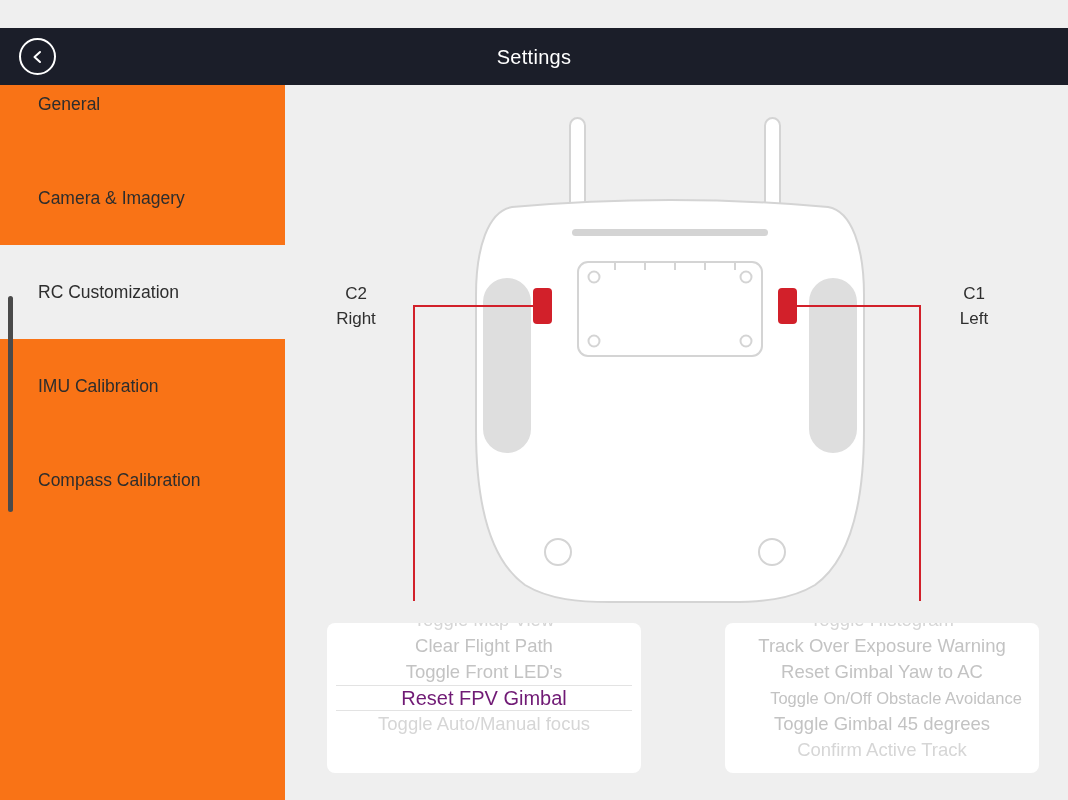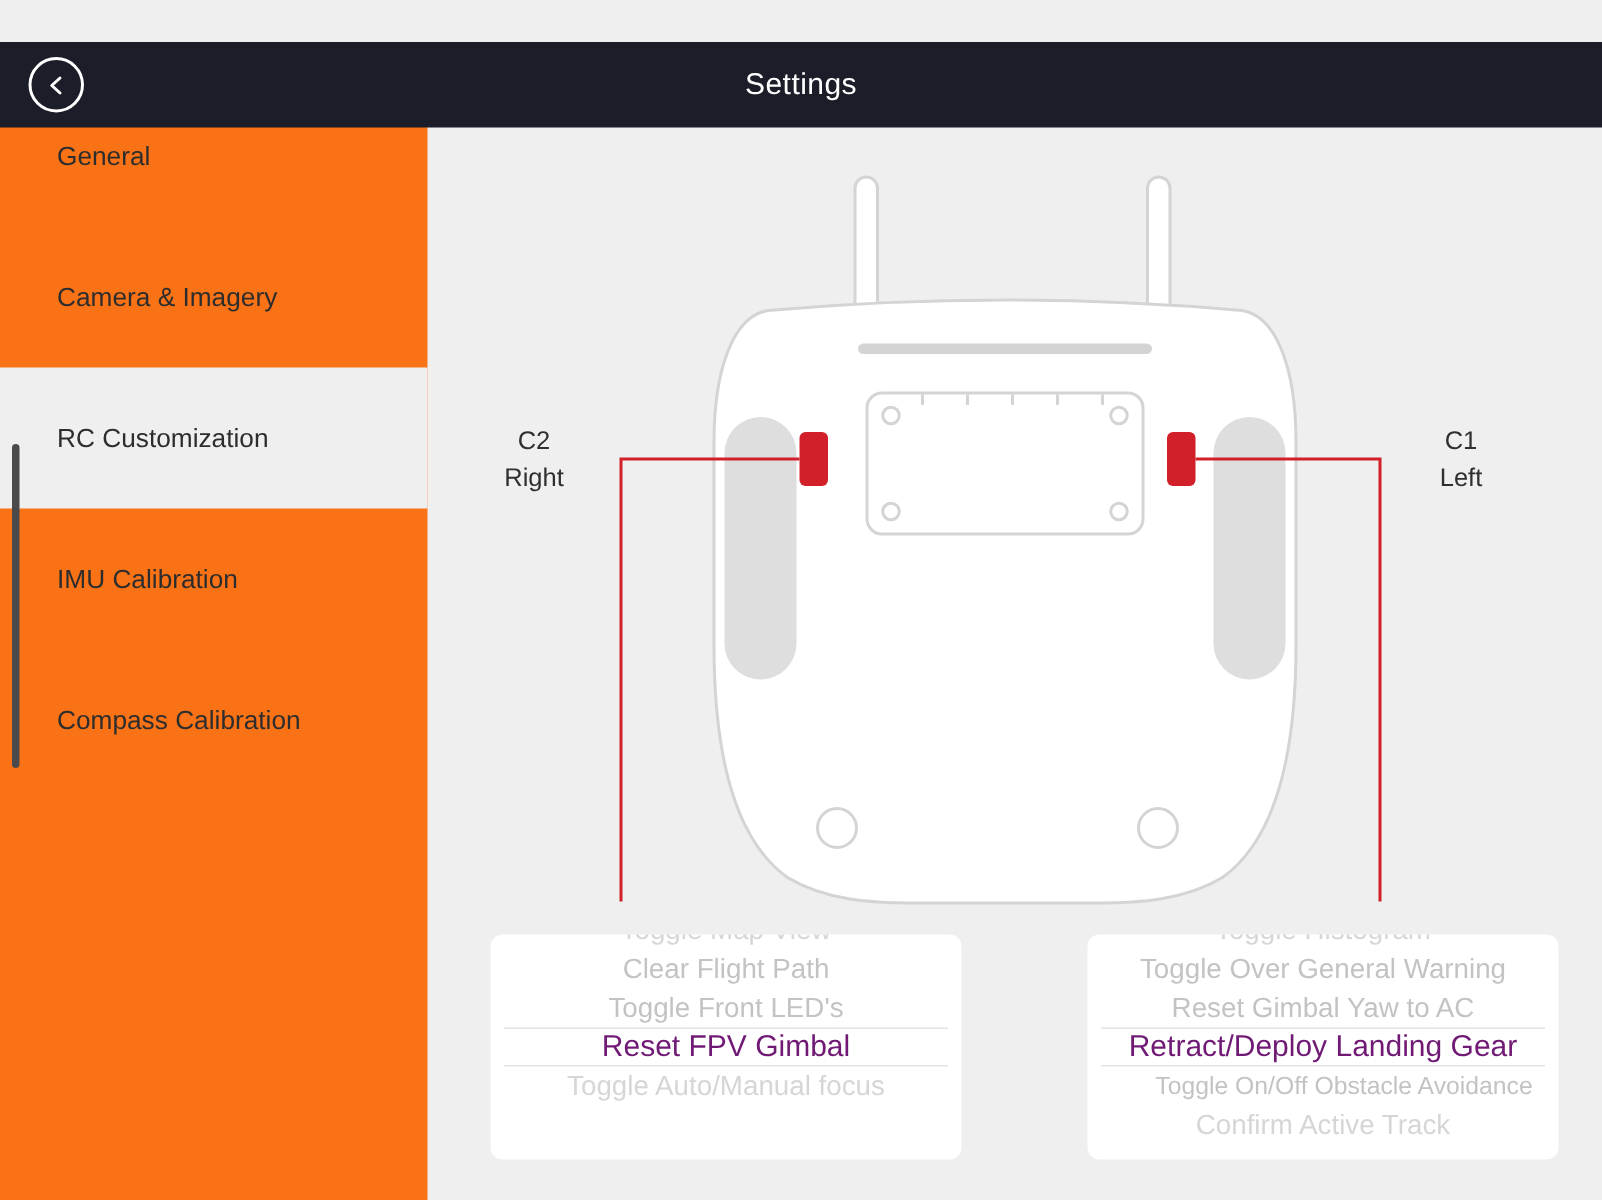"Toggle Over General Warning" div.opt { text: Toggle Over General -> Track Over Exposure }
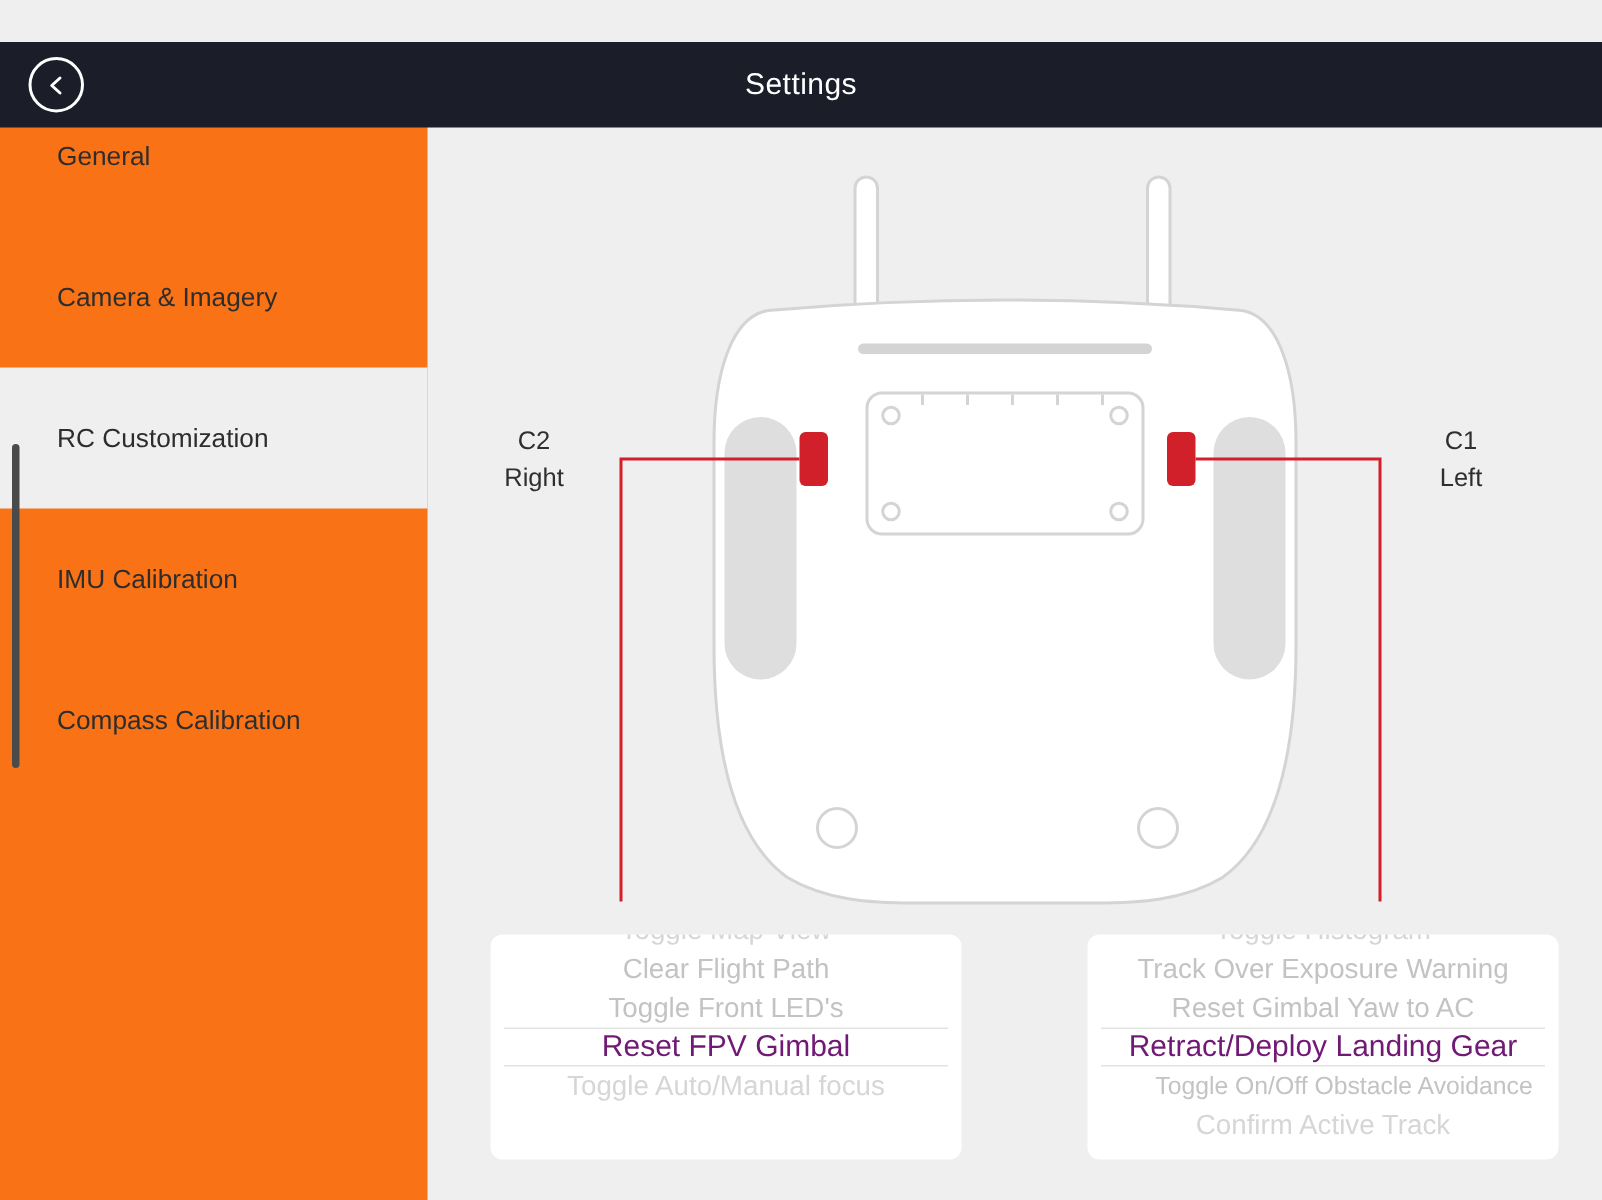"Retract/Deploy Landing Gear" div.opt { html: <div>Retract/Deploy Landing Gear</div> -> none }
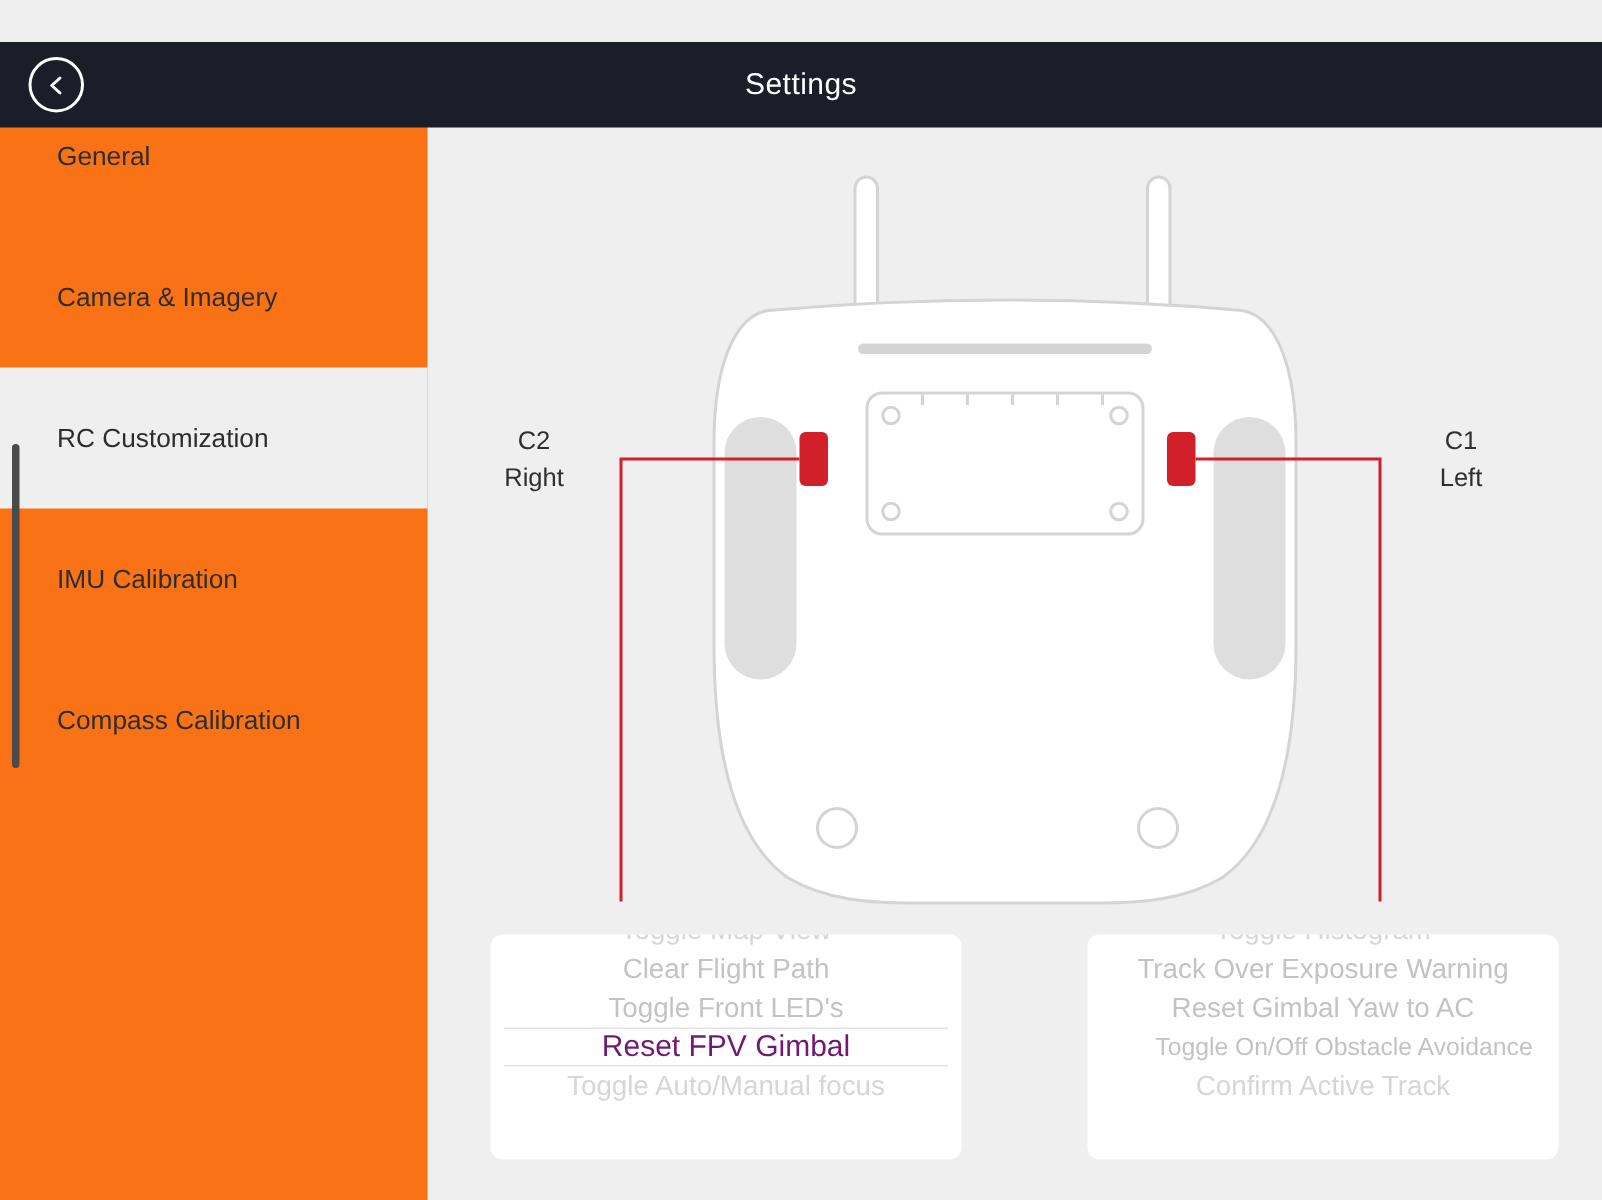"Toggle Gimbal 45 degrees" div.opt { html: none -> <div>Toggle Gimbal 45 degrees</div> }
